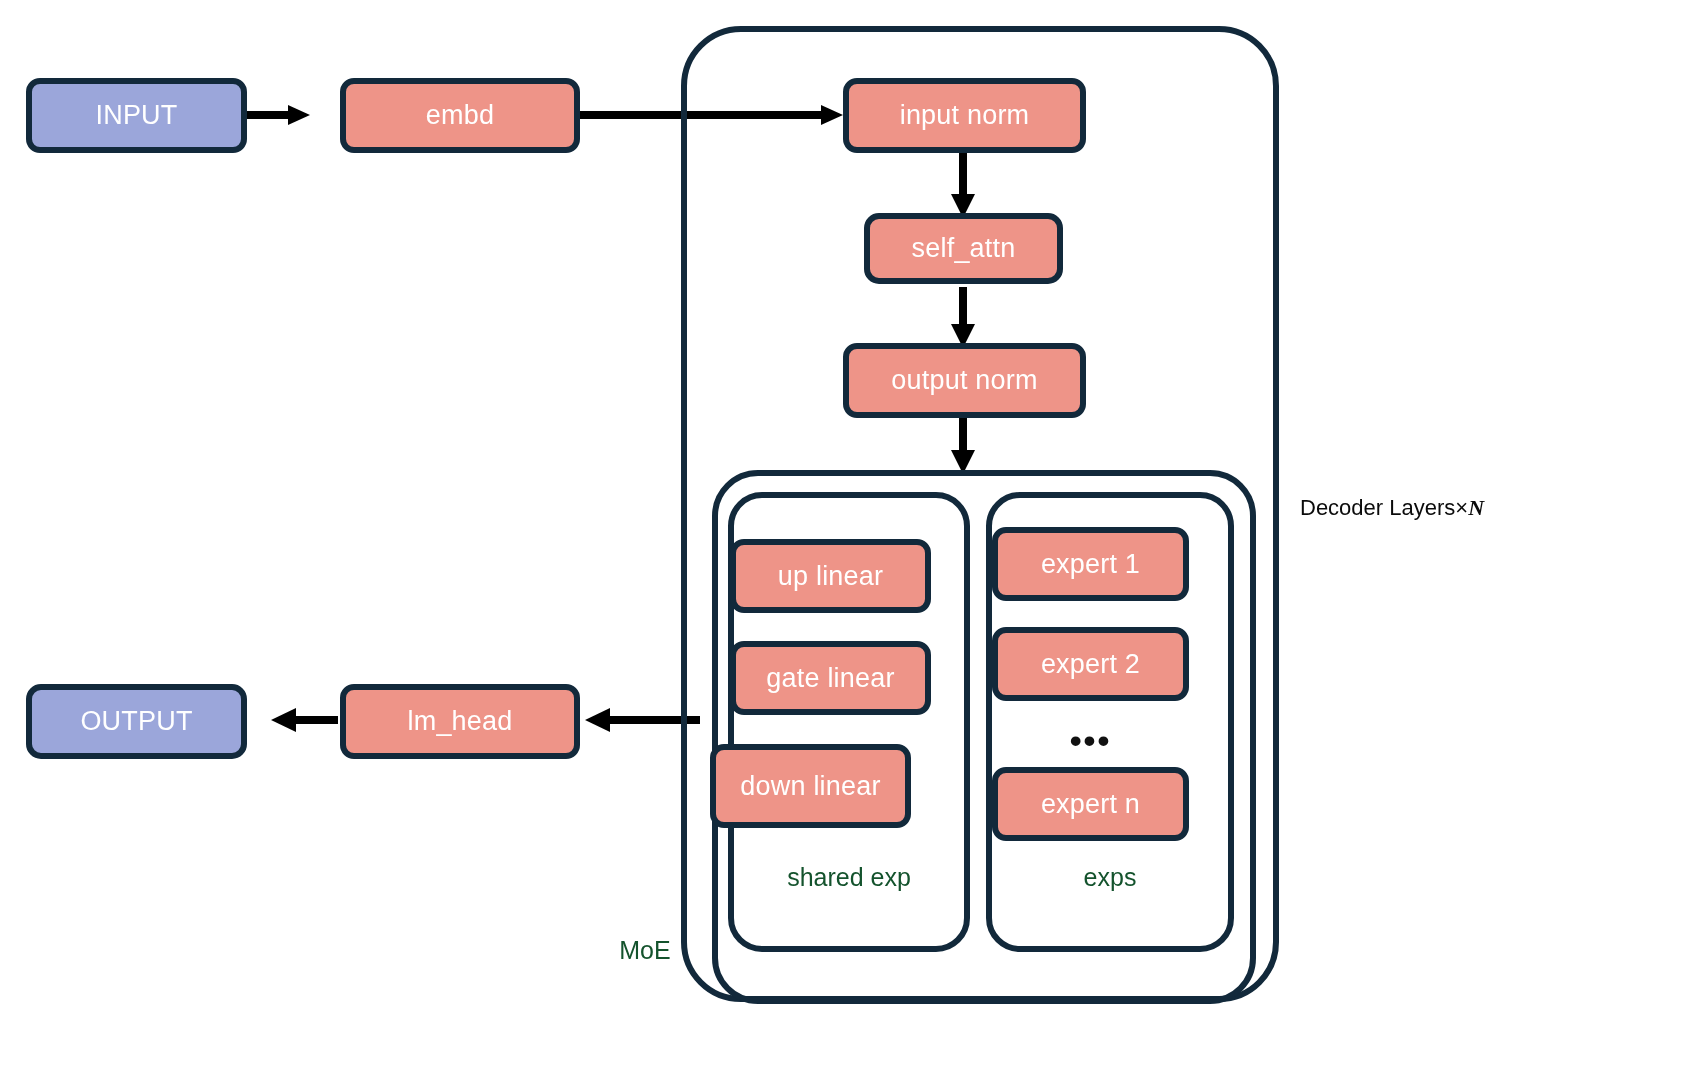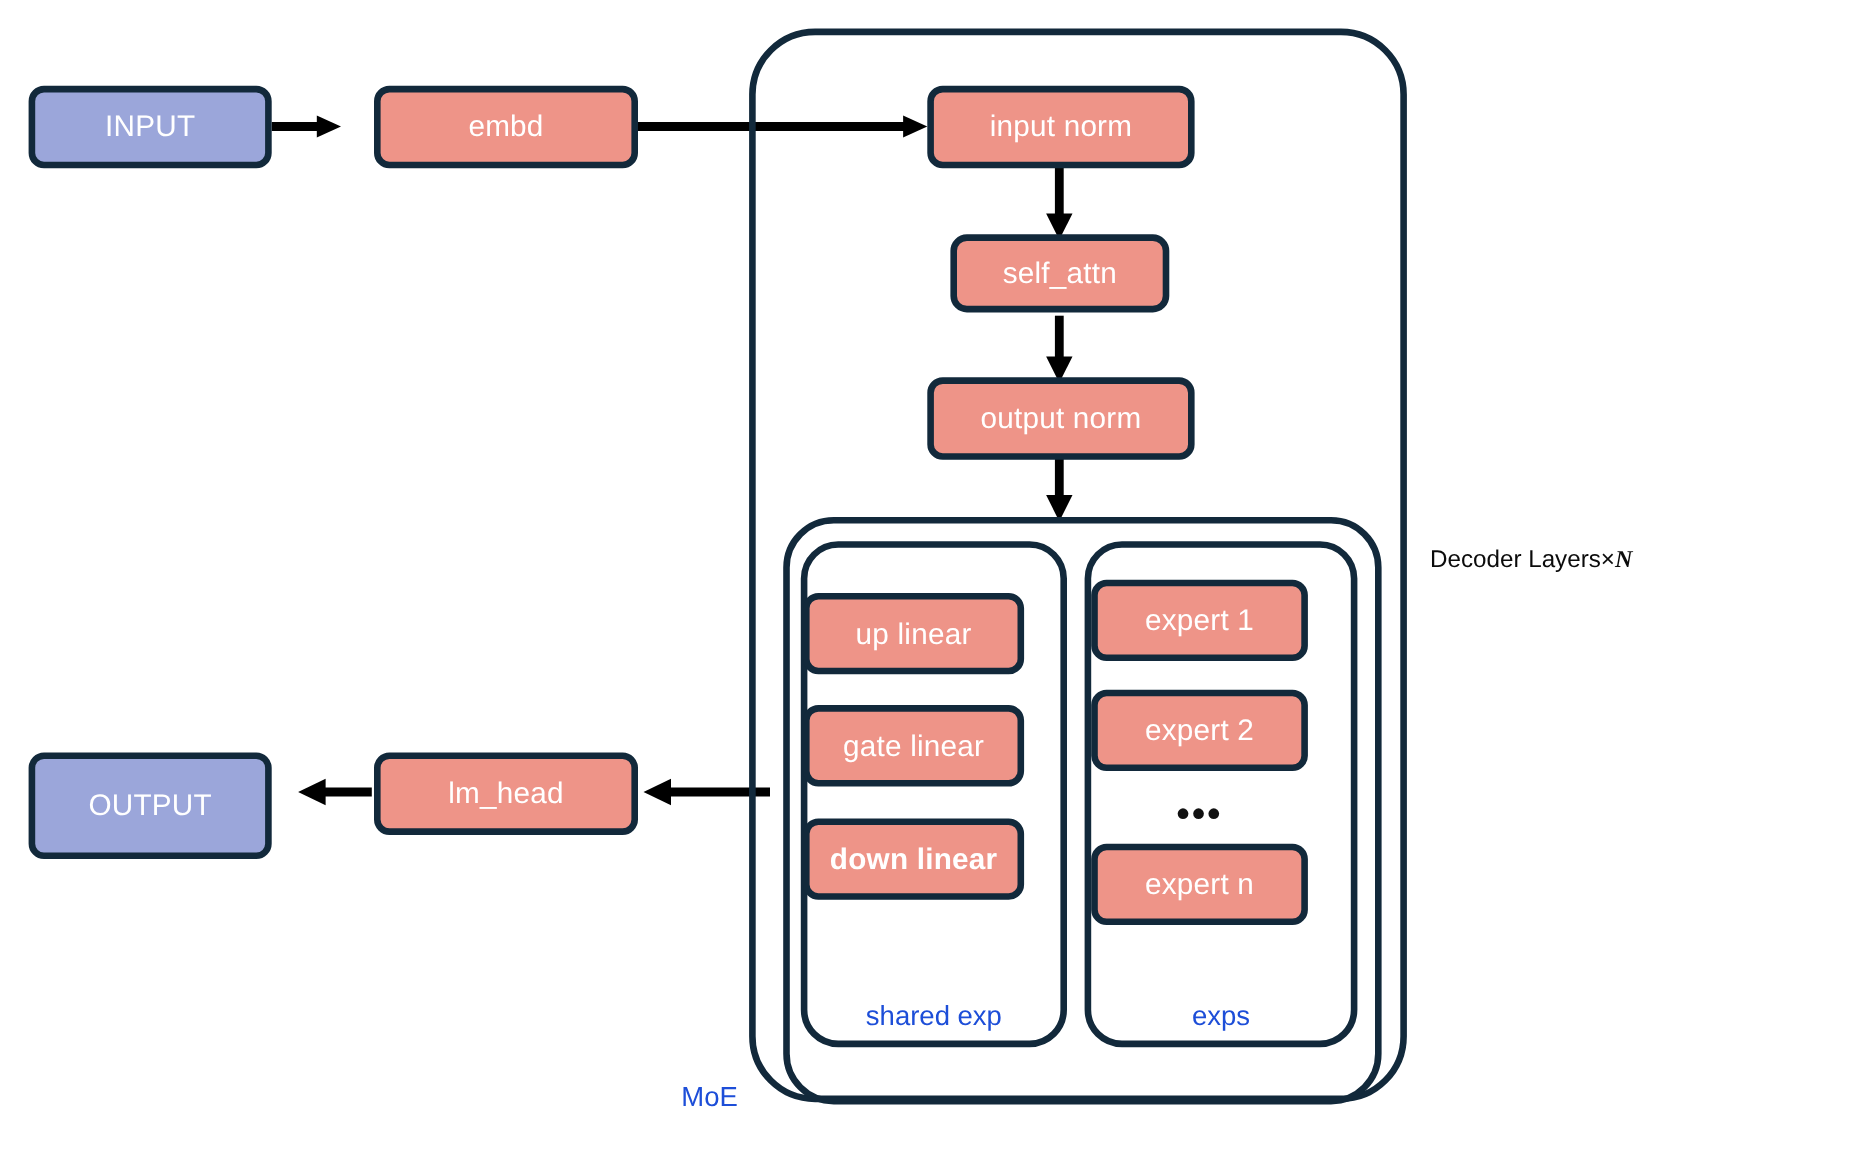"OUTPUT" div.node { border-radius: none -> 15px; height: 97px -> 75px }
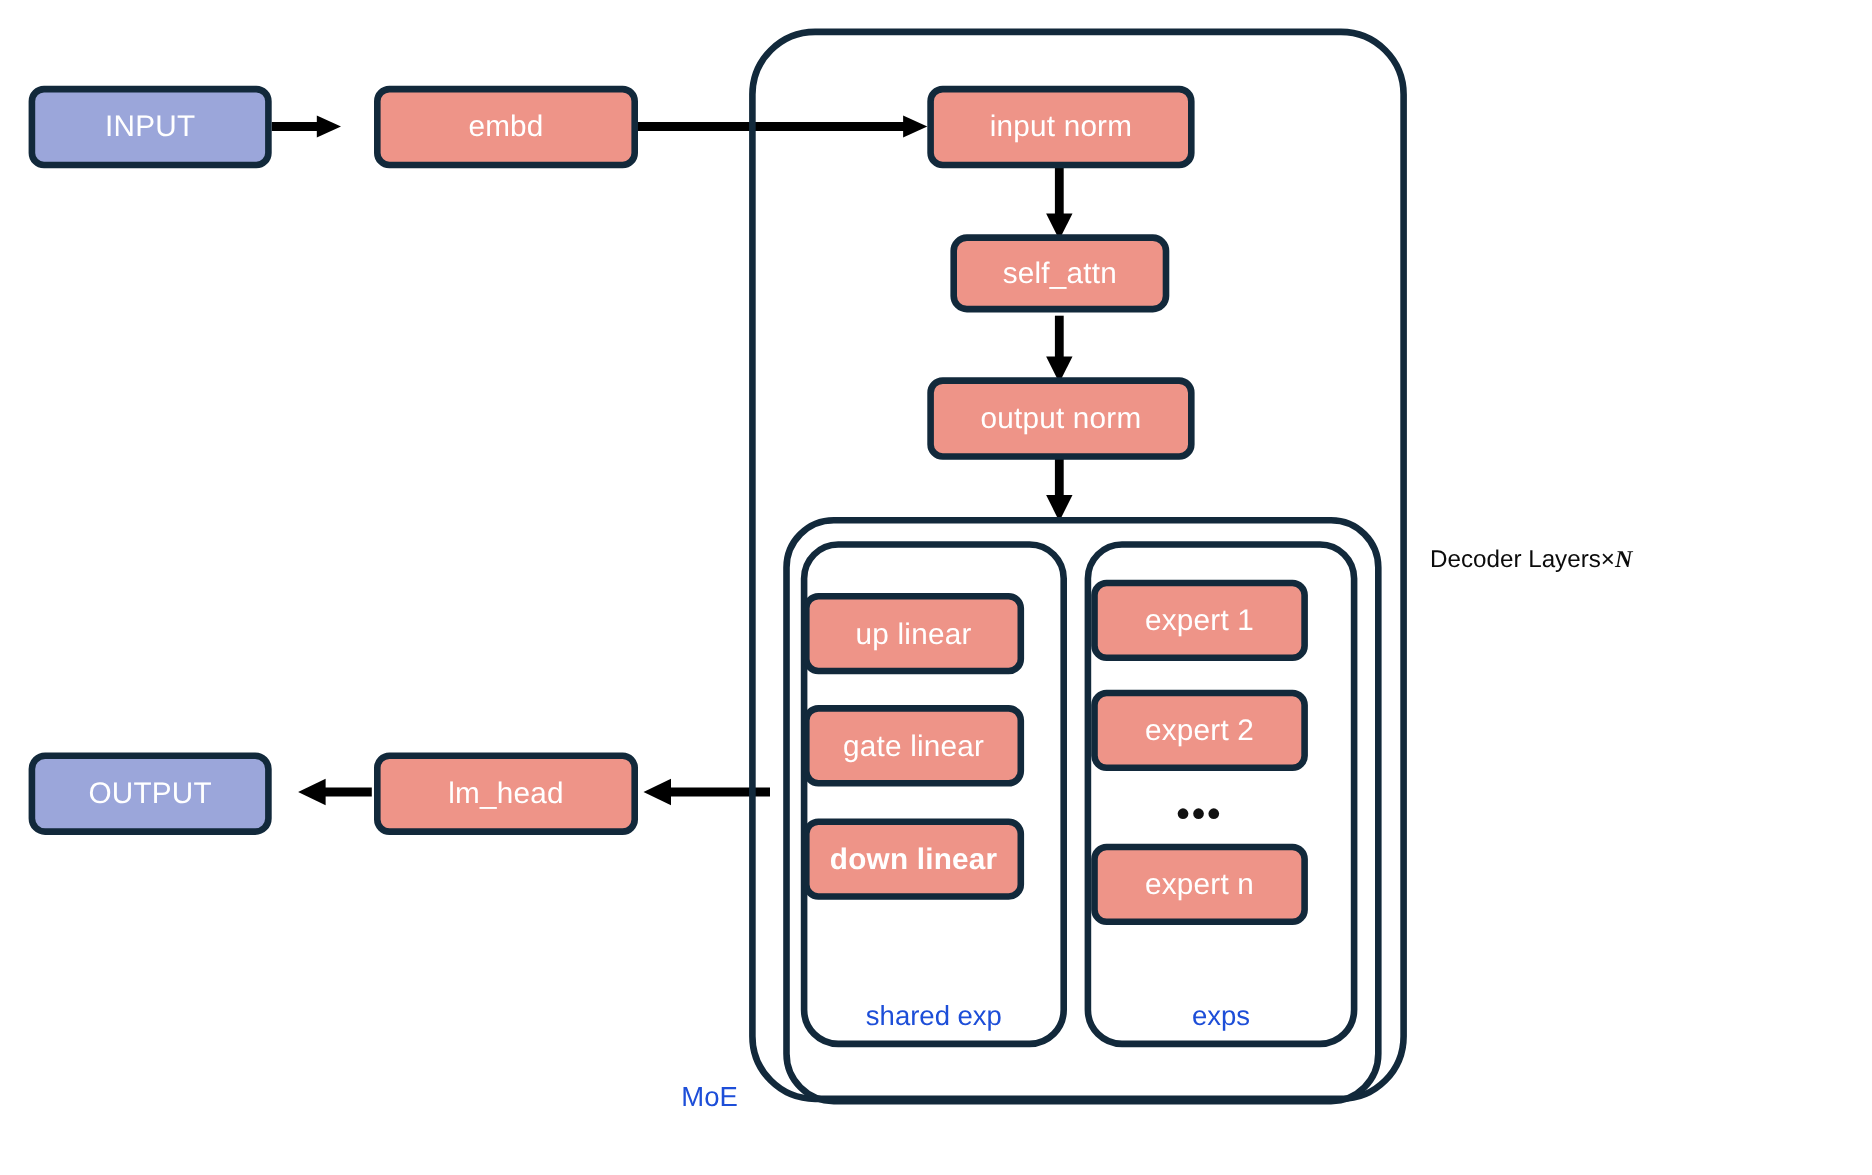"down linear" div.node { font-weight: bold -> none; height: 74px -> 84px; left: 730px -> 710px }
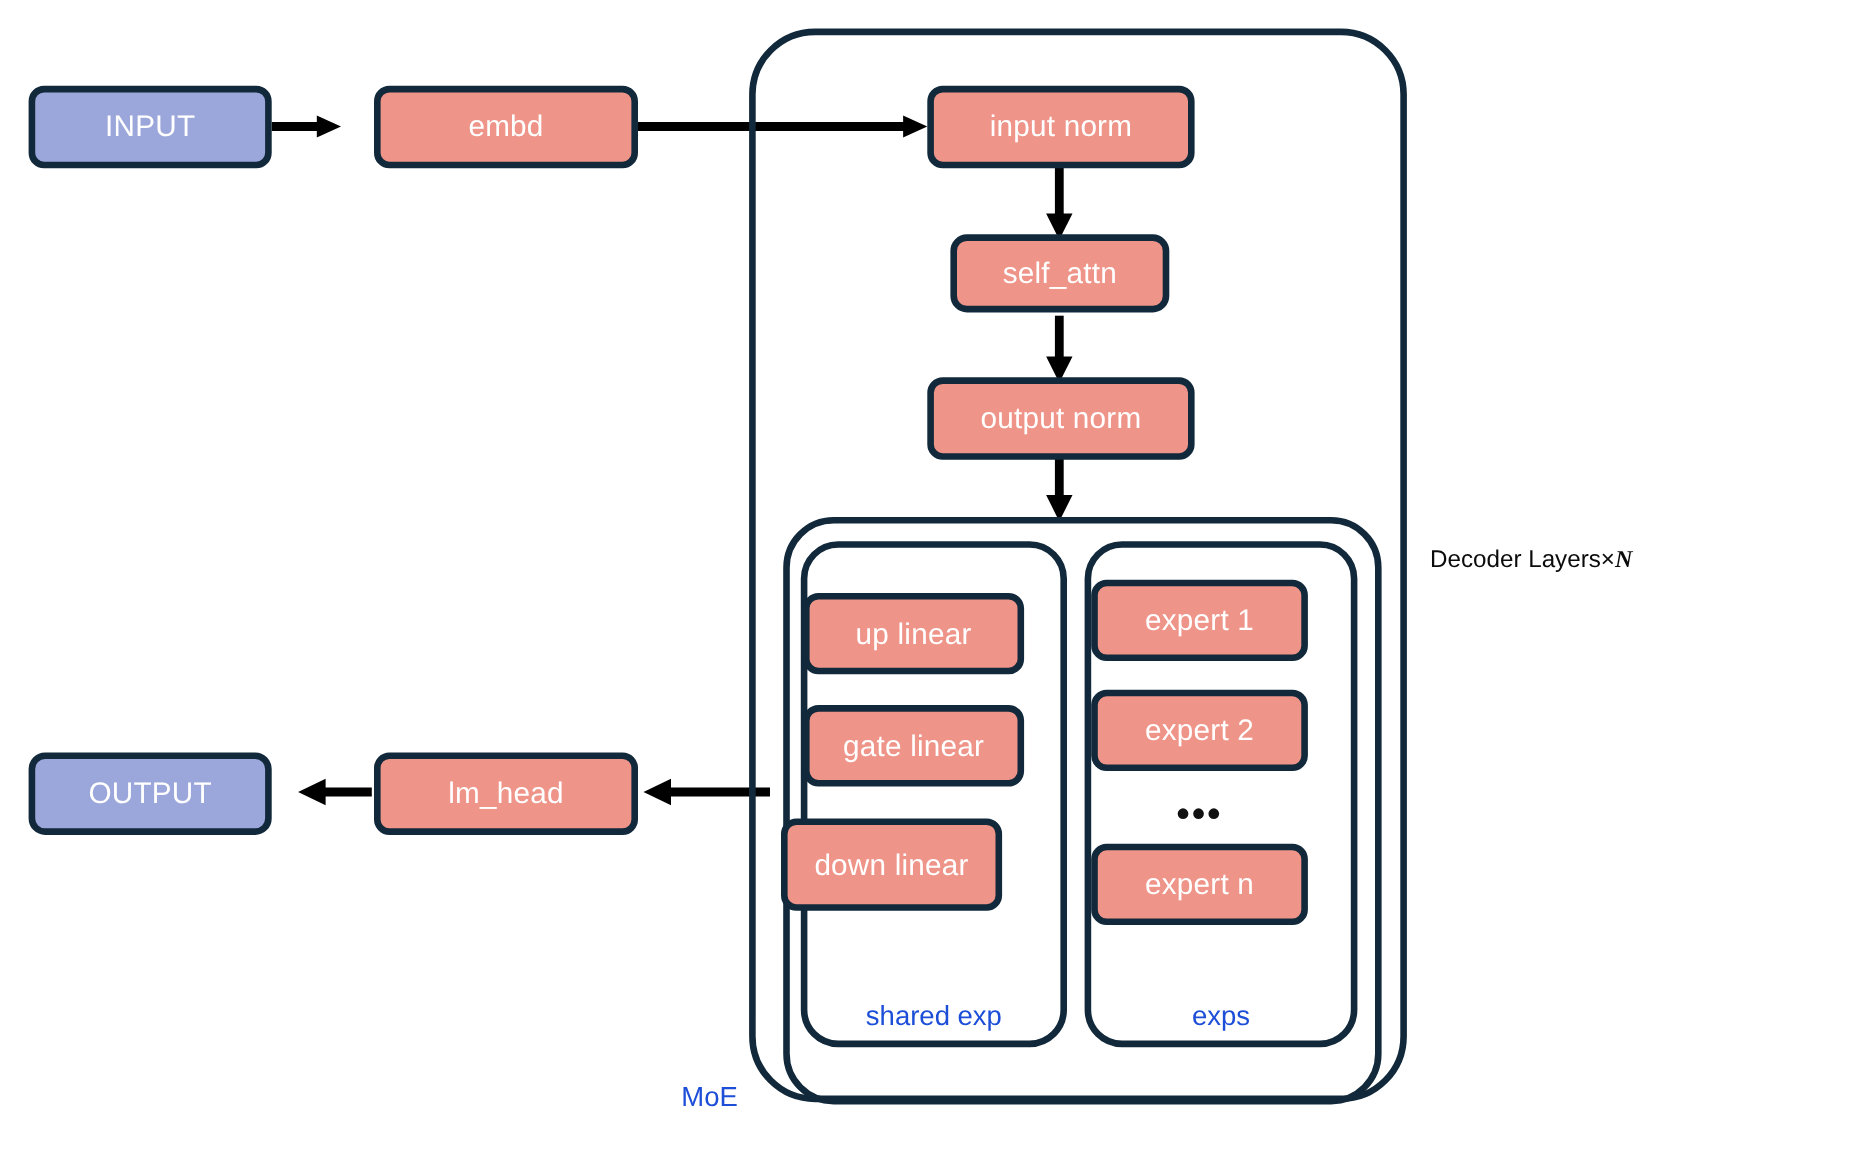"shared exp" .cap { color: #1d4ed8 -> #14532d; margin-top: 47px -> none }
